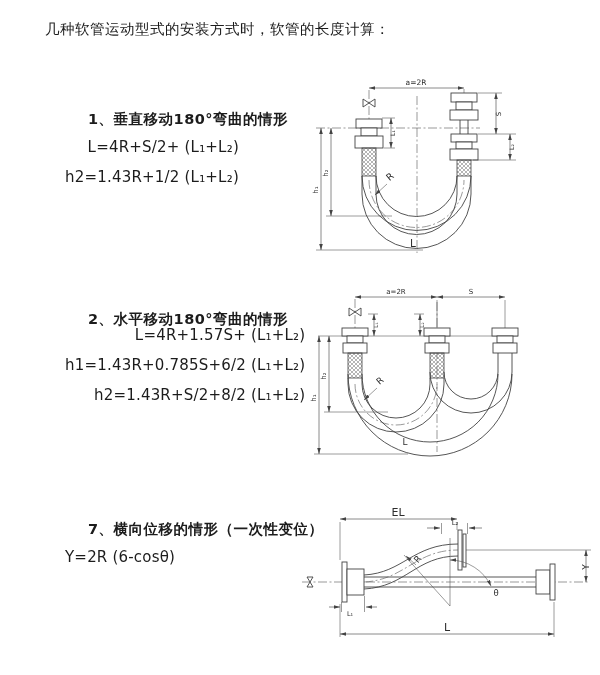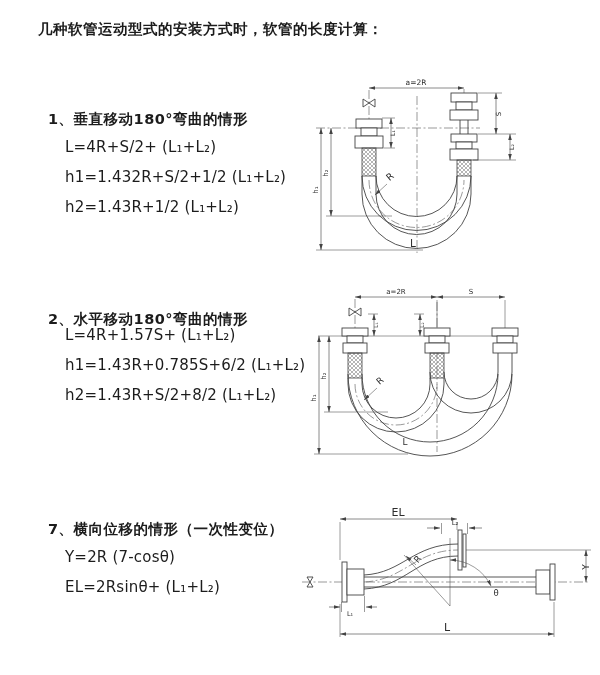"几种软管运动型式的安装方式时，软管的长度计算：" .title { font-weight: 700 -> 400; left: 38px -> 45px }
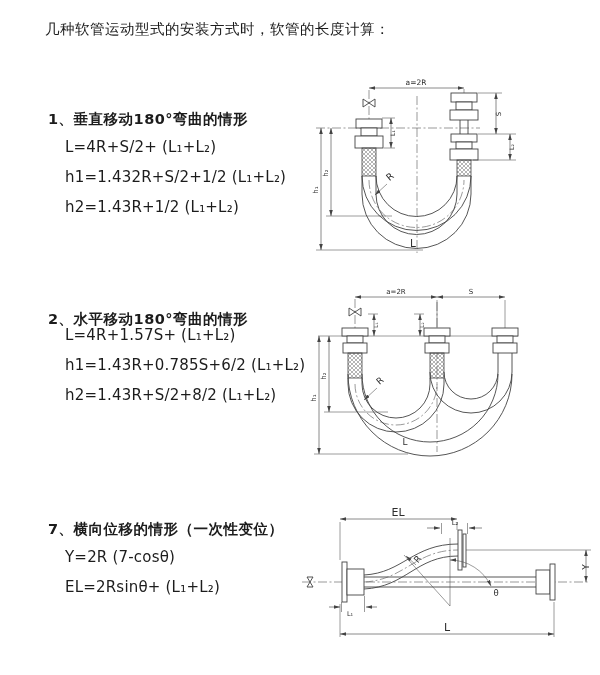"1、垂直移动180°弯曲的情形" .sec-heading { margin-left: none -> 40px }
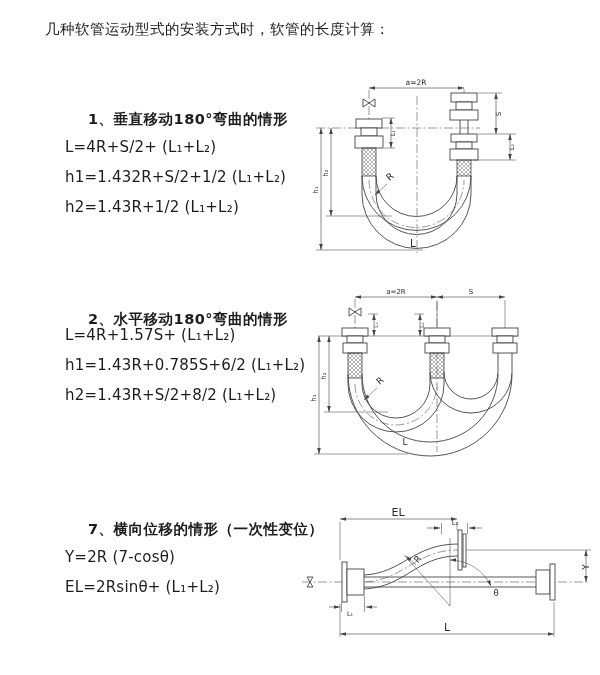"L=4R+S/2+ (L₁+L₂)" .formulas { text-align: none -> right }
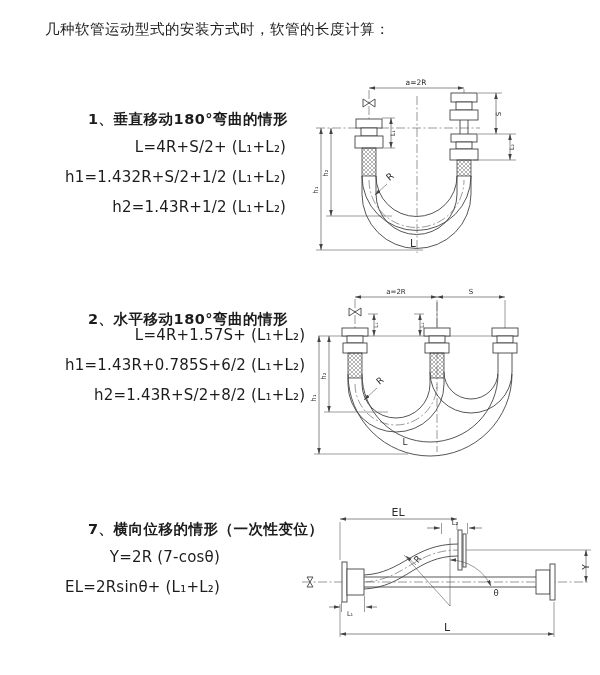"h1=1.432R+S/2+1/2 (L₁+L₂)" div { html: <div>h1=1.432R+S/2+1/2 (L₁+L₂)</div> -> none }
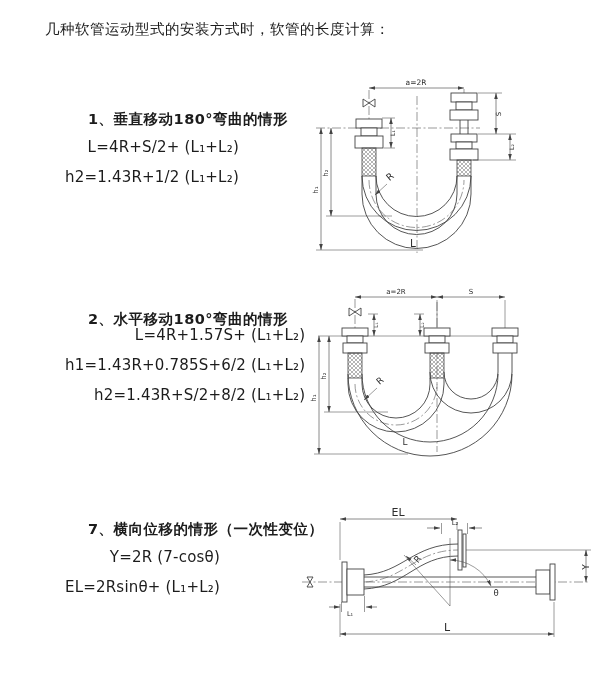"Y=2R (7-cosθ)" div { text: 7-cosθ -> 6-cosθ }
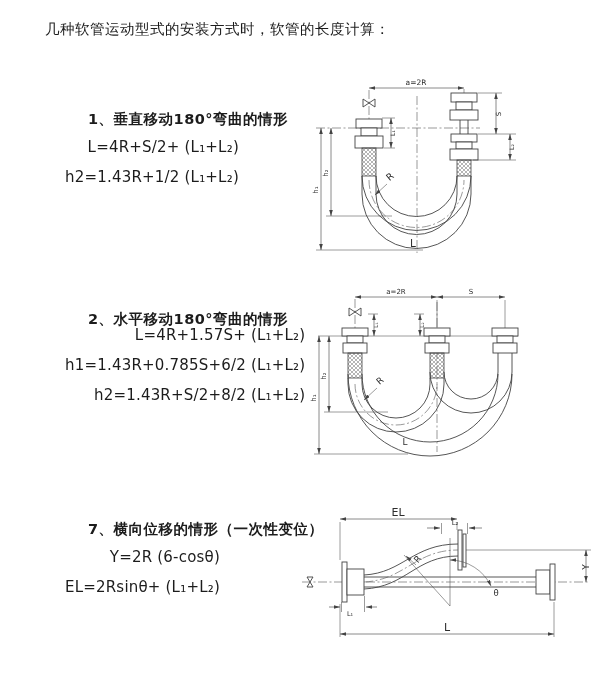"EL=2Rsinθ+ (L₁+L₂)" div { html: <div>EL=2Rsinθ+ (L₁+L₂)</div> -> none }
